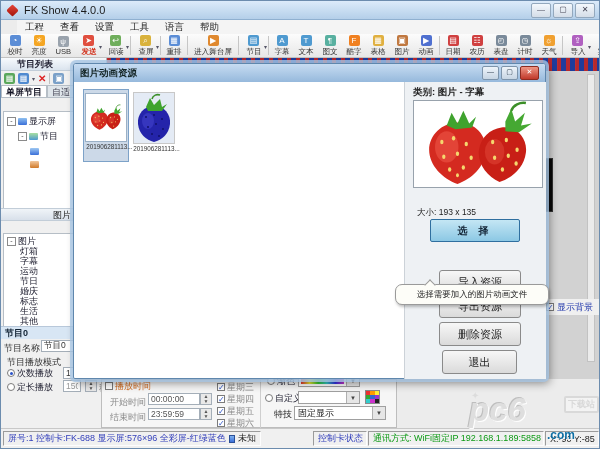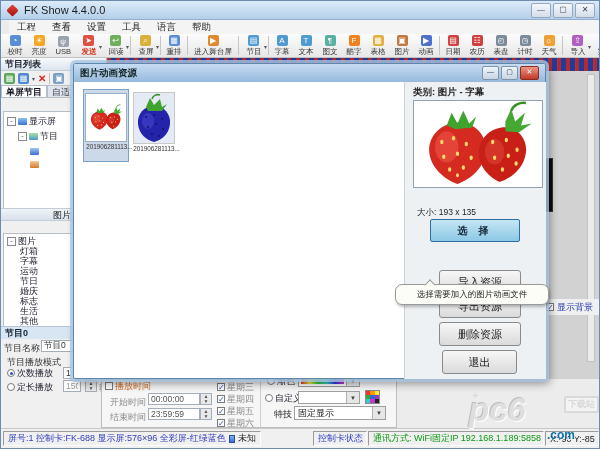"工程" .menubar { left: 8px -> 16px }
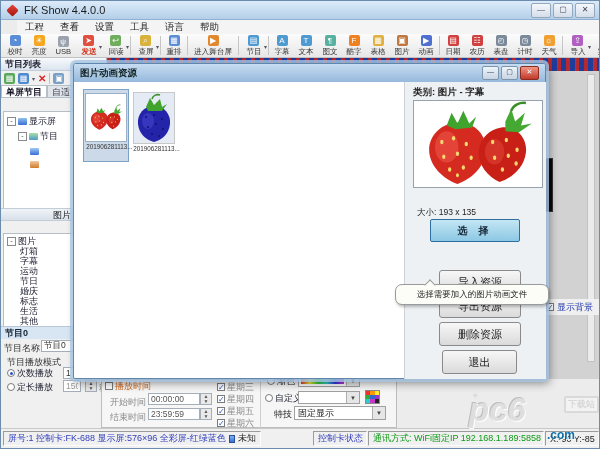"节目列表" .lphdr { padding-left: 4px -> 16px }
